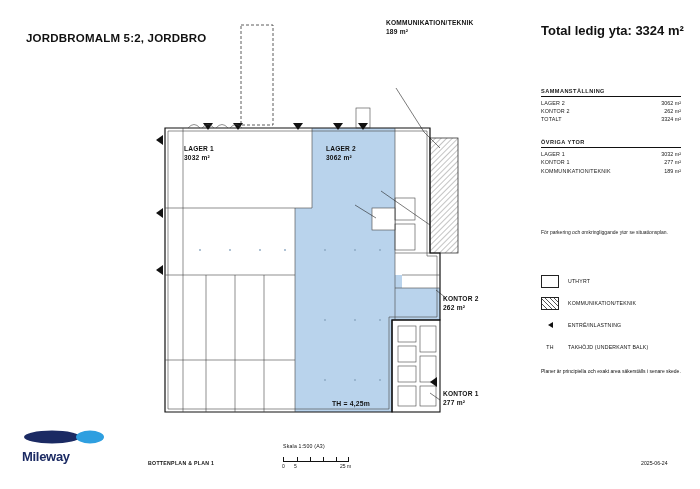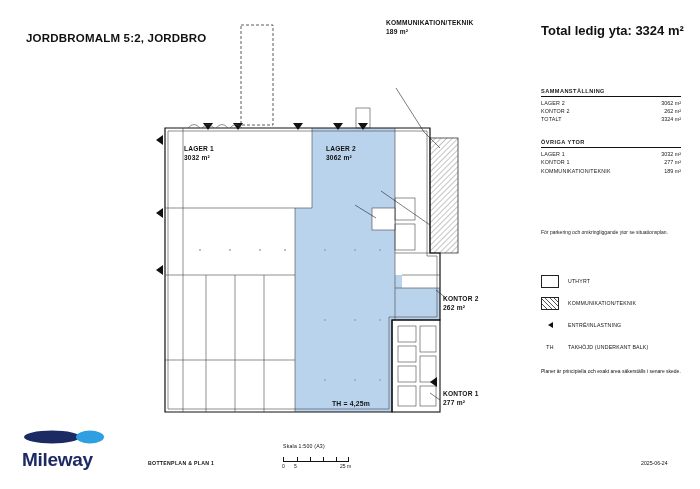"Mileway" .logo-text { font-size: 19px -> 13px }
